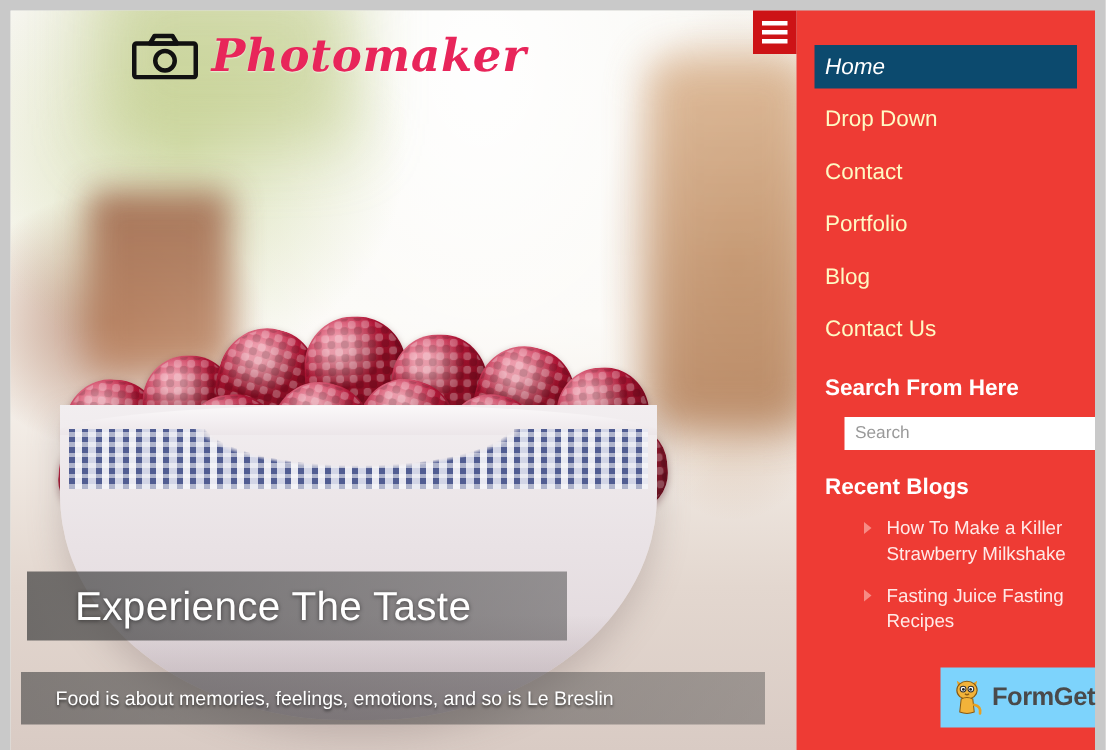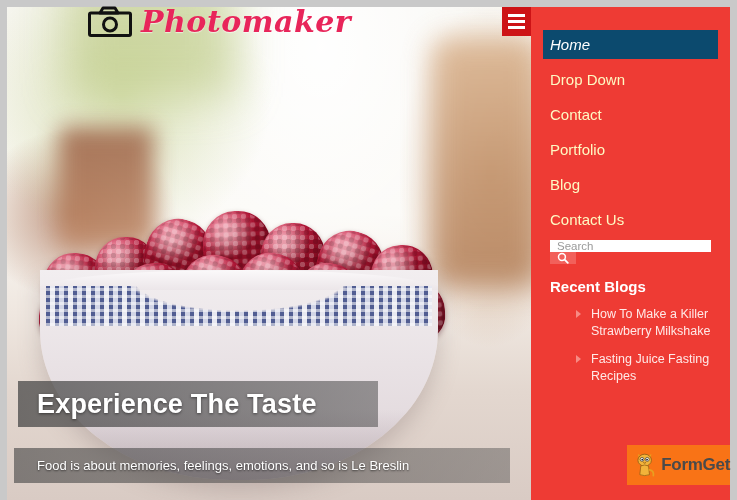"Photomaker" .logo-wrap { top: 0 -> 16px }
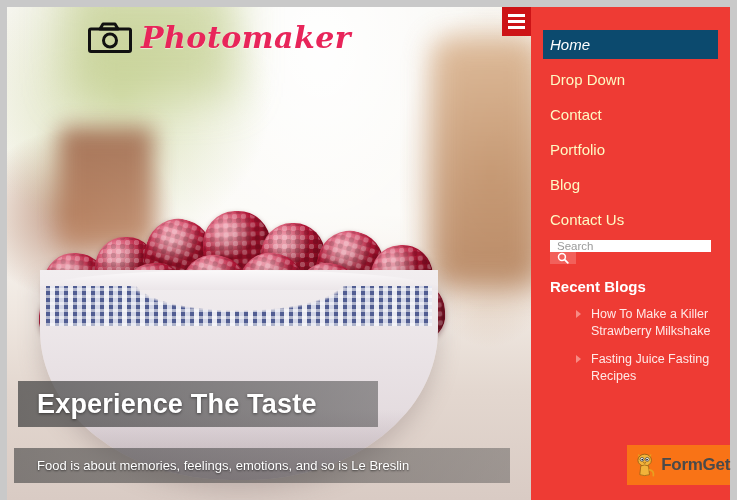"Search From Here" h3.side-heading { html: none -> <h3>Search From Here</h3> }
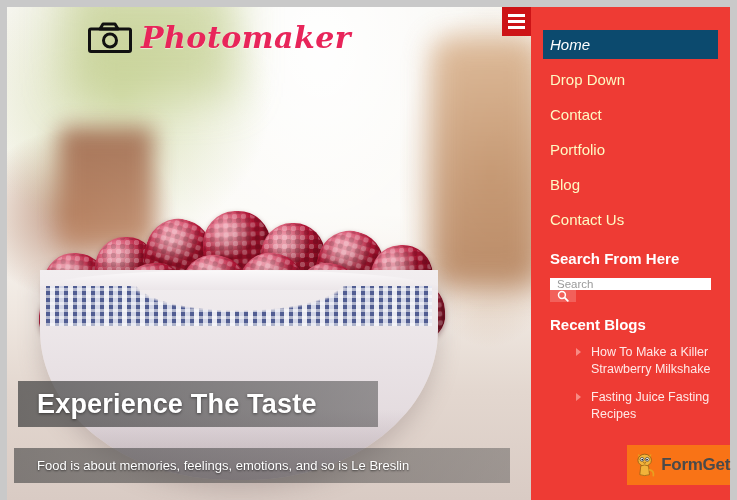"Search" .search-row { flex-direction: column -> none; margin: 0 19px 0 19px -> 0 19px 0 32px }
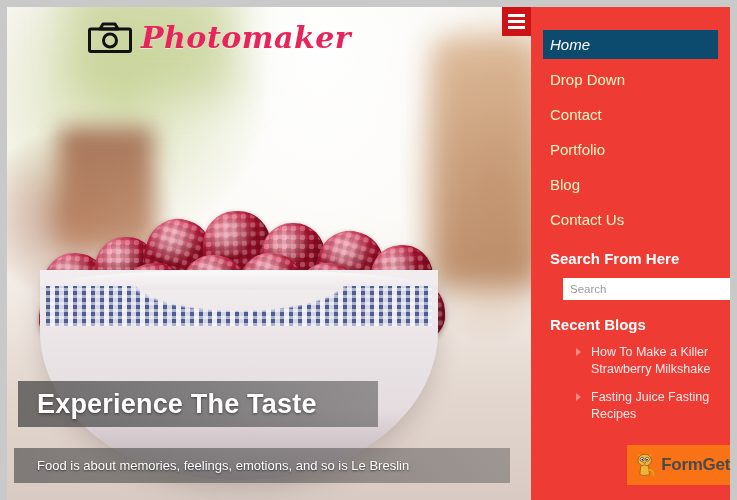"Experience The Taste" .hero-title { font-weight: 700 -> 400; padding-left: 19px -> 32px }
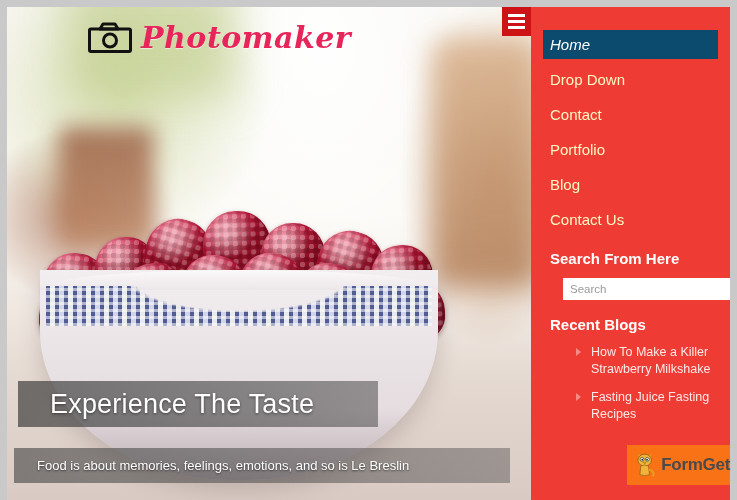"FormGet" .watermark { background: #f97316 -> #7dd3fc }
